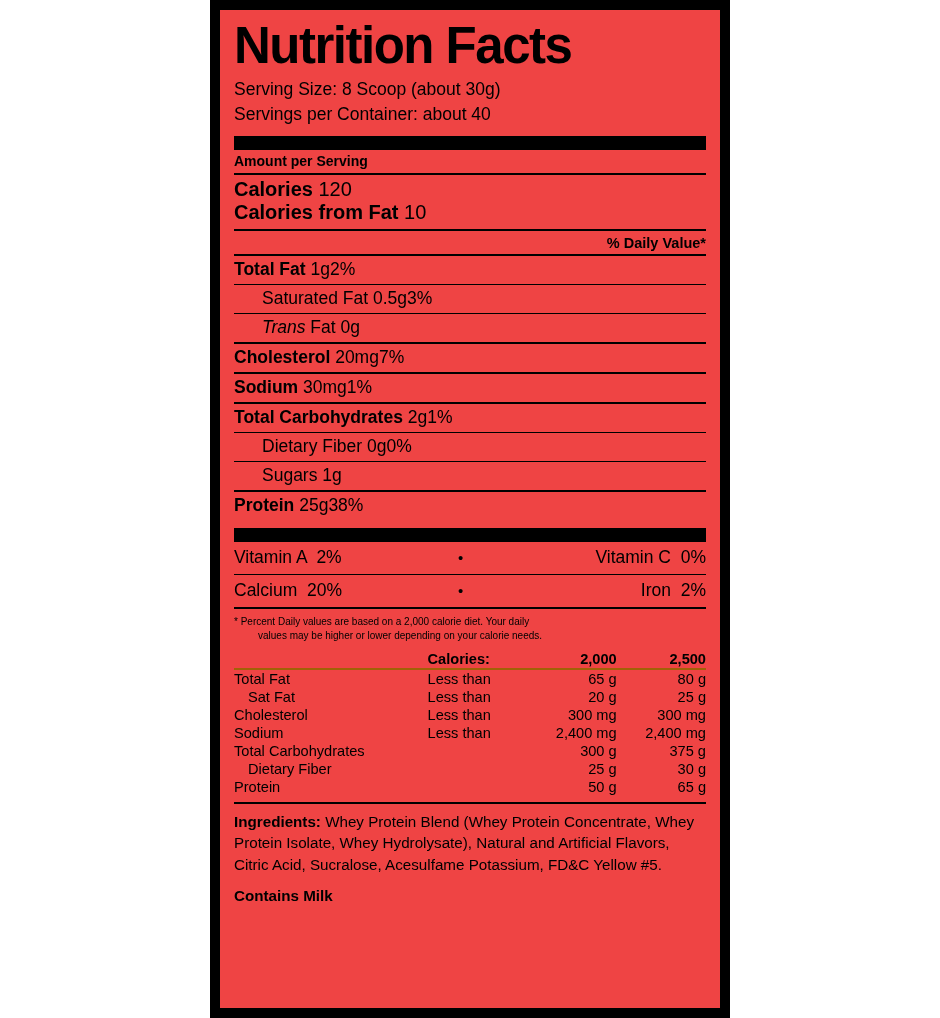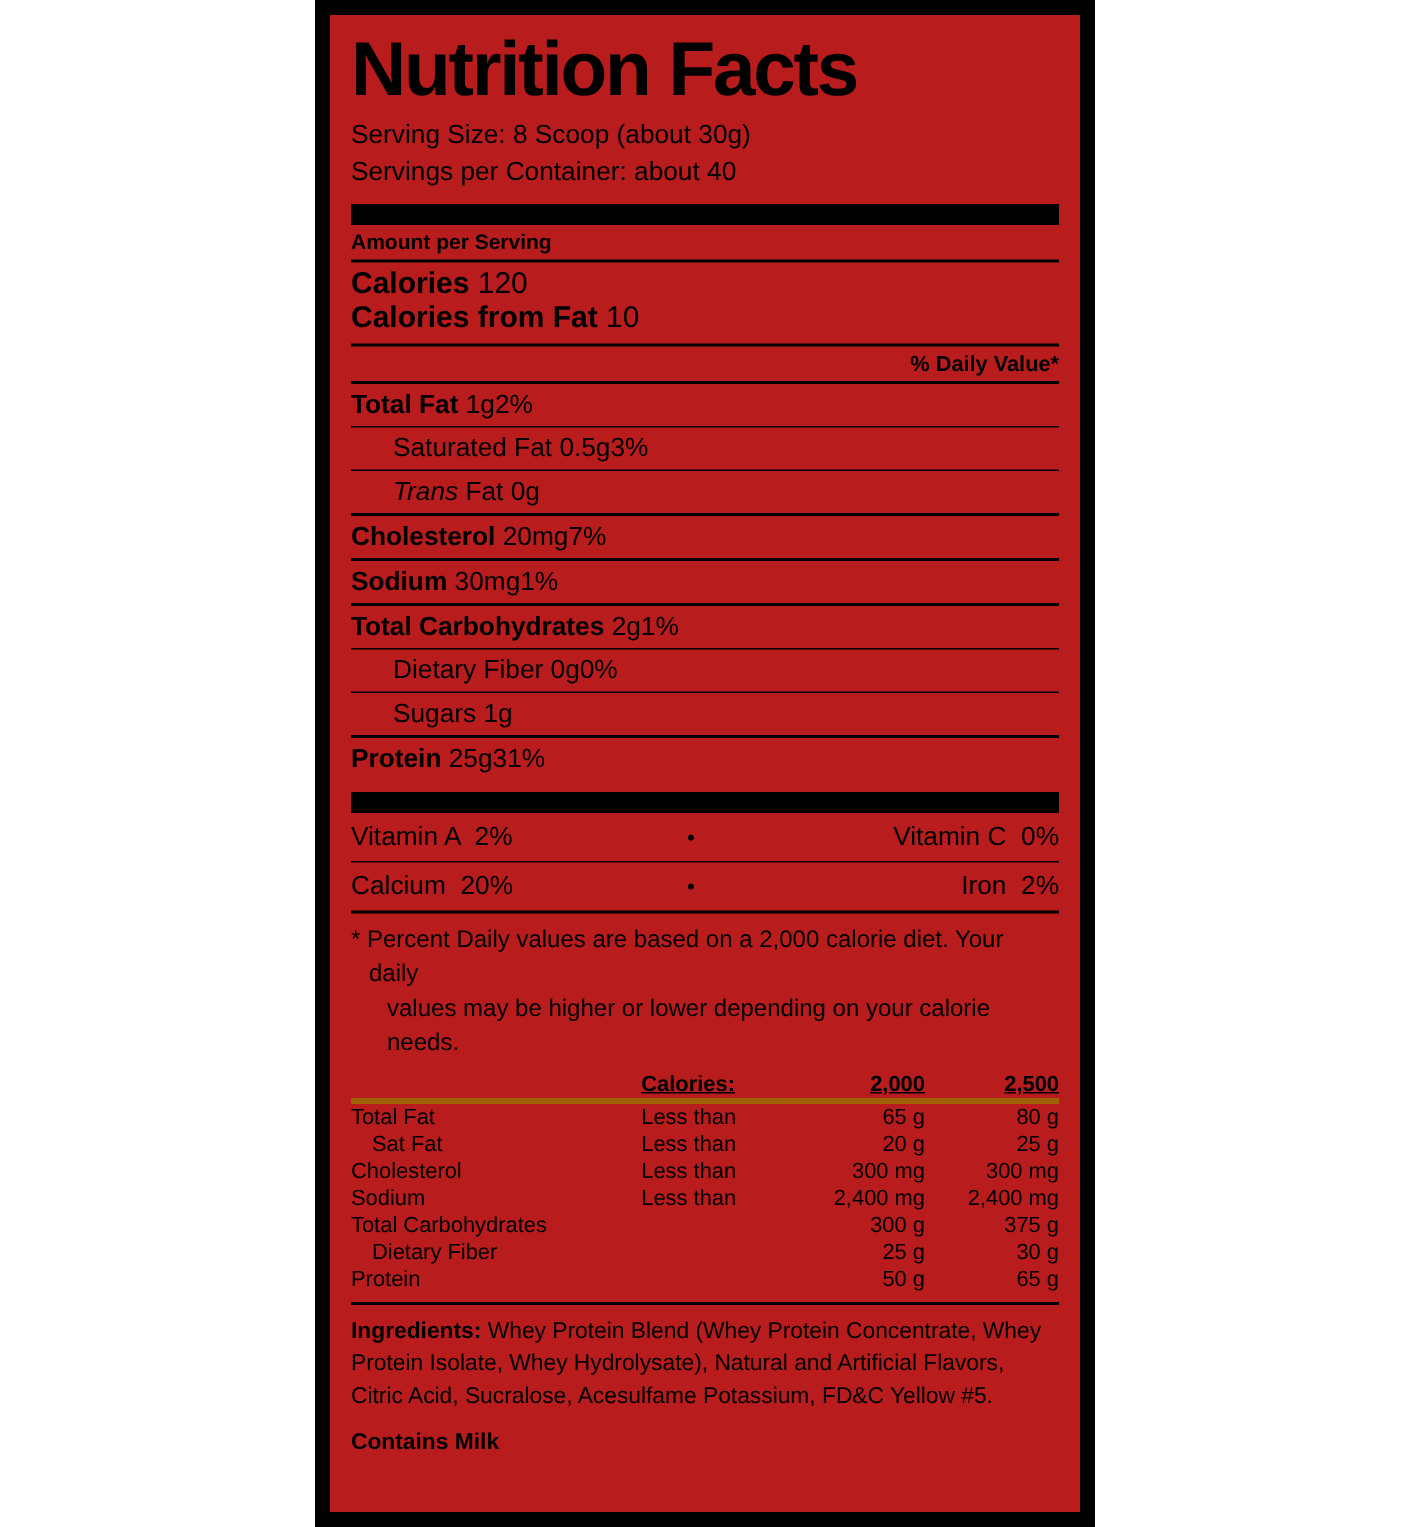"Nutrition Facts" .label-inner { background: #b91c1c -> #ef4444 }
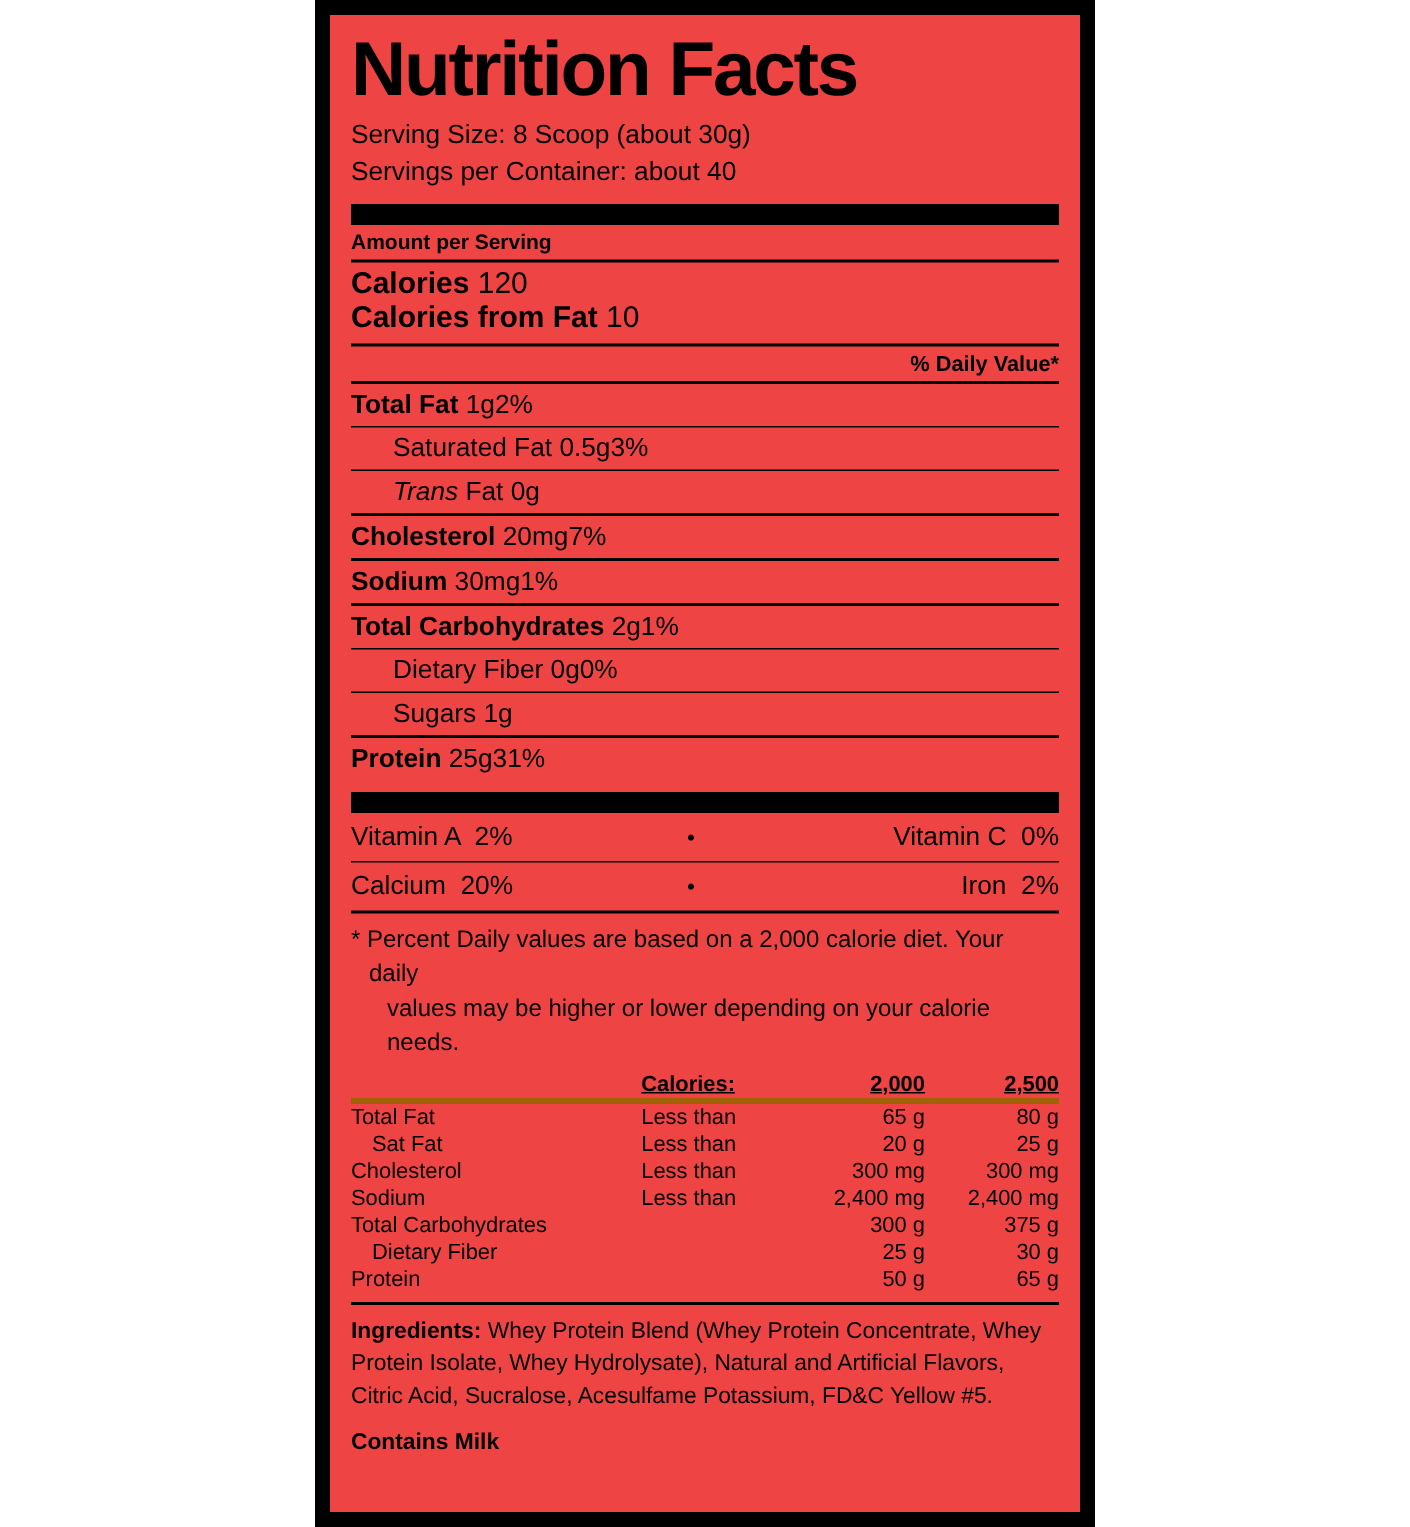"31%" div.right { text: 31% -> 38% }
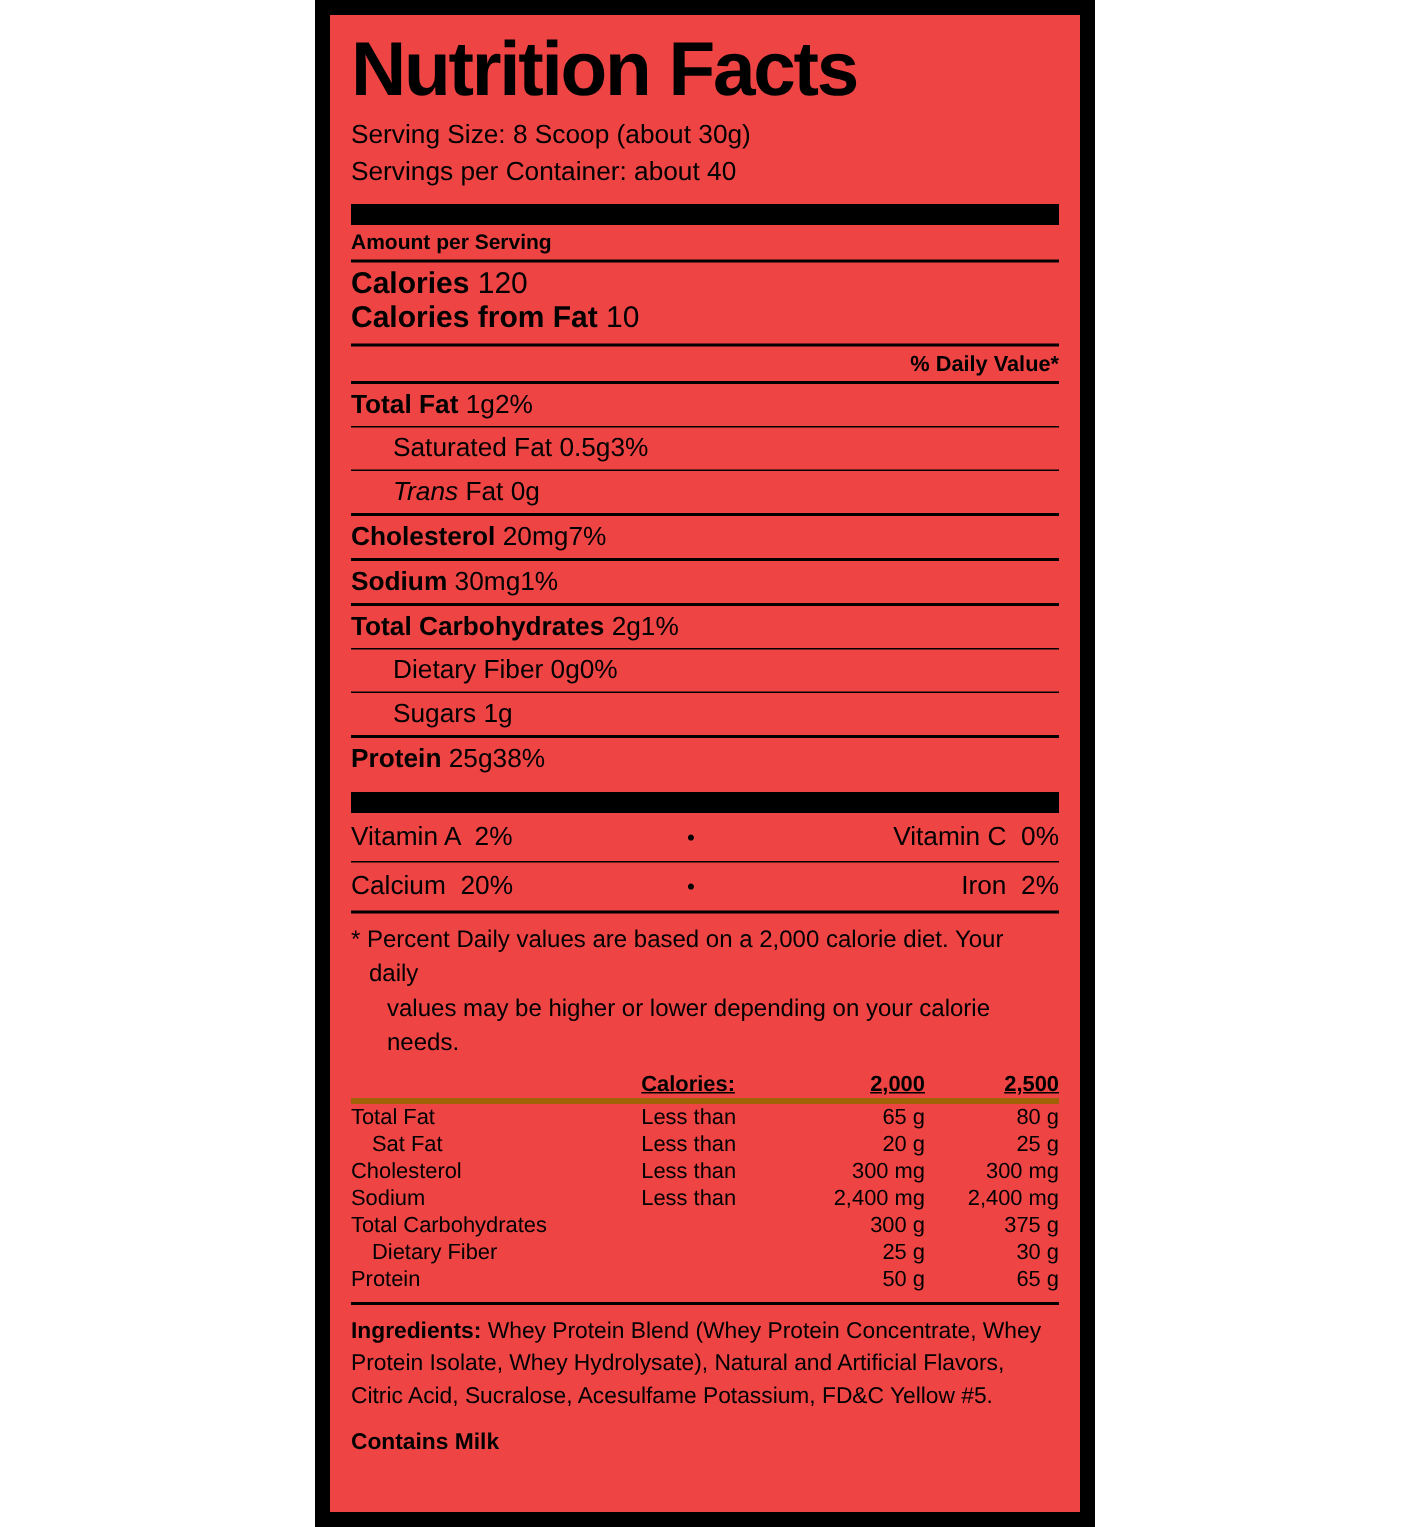"* Percent Daily values are" .footnote { font-size: 16px -> 10px }
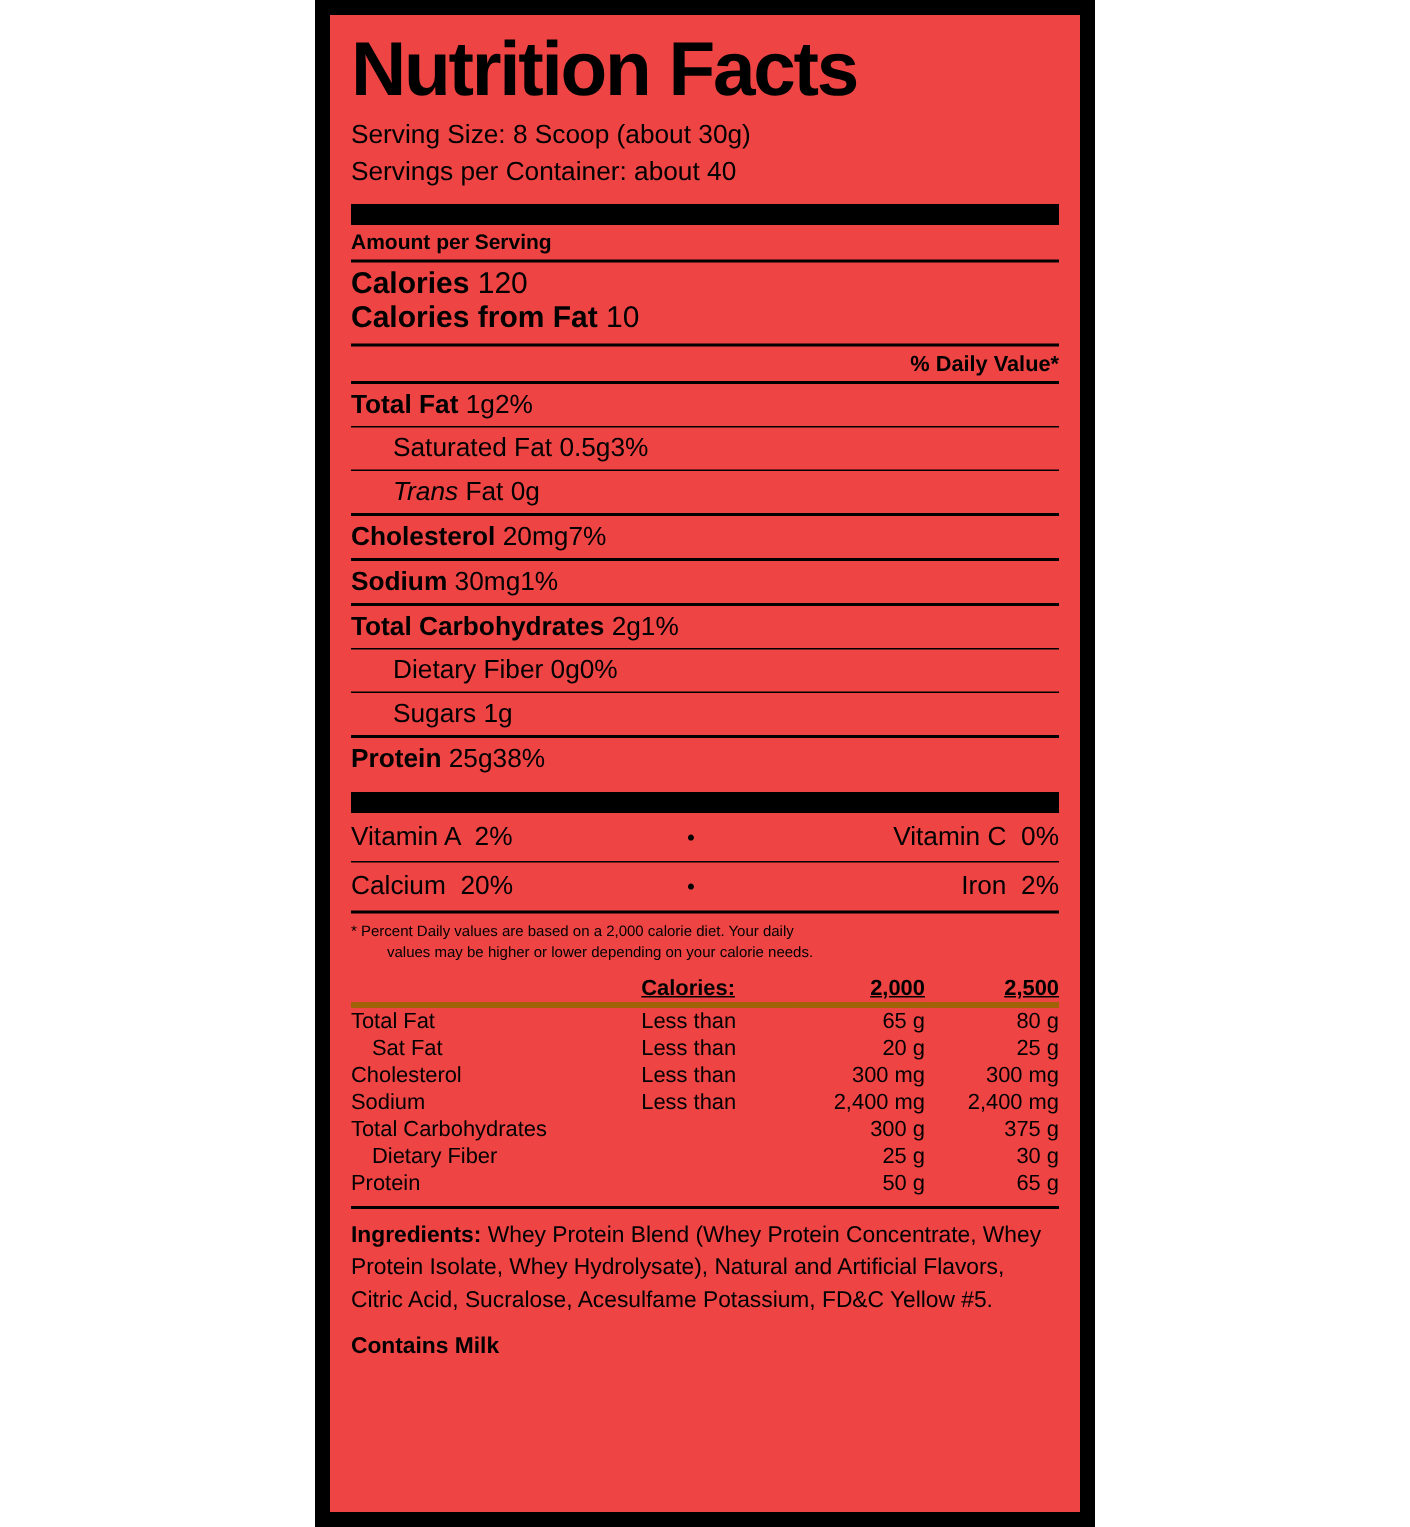"Calories:" .dv-head-rule td, .dv-head-rule th { border-bottom: 4px solid #a16207 -> 2px solid #a16207; text-decoration: underline -> none }
